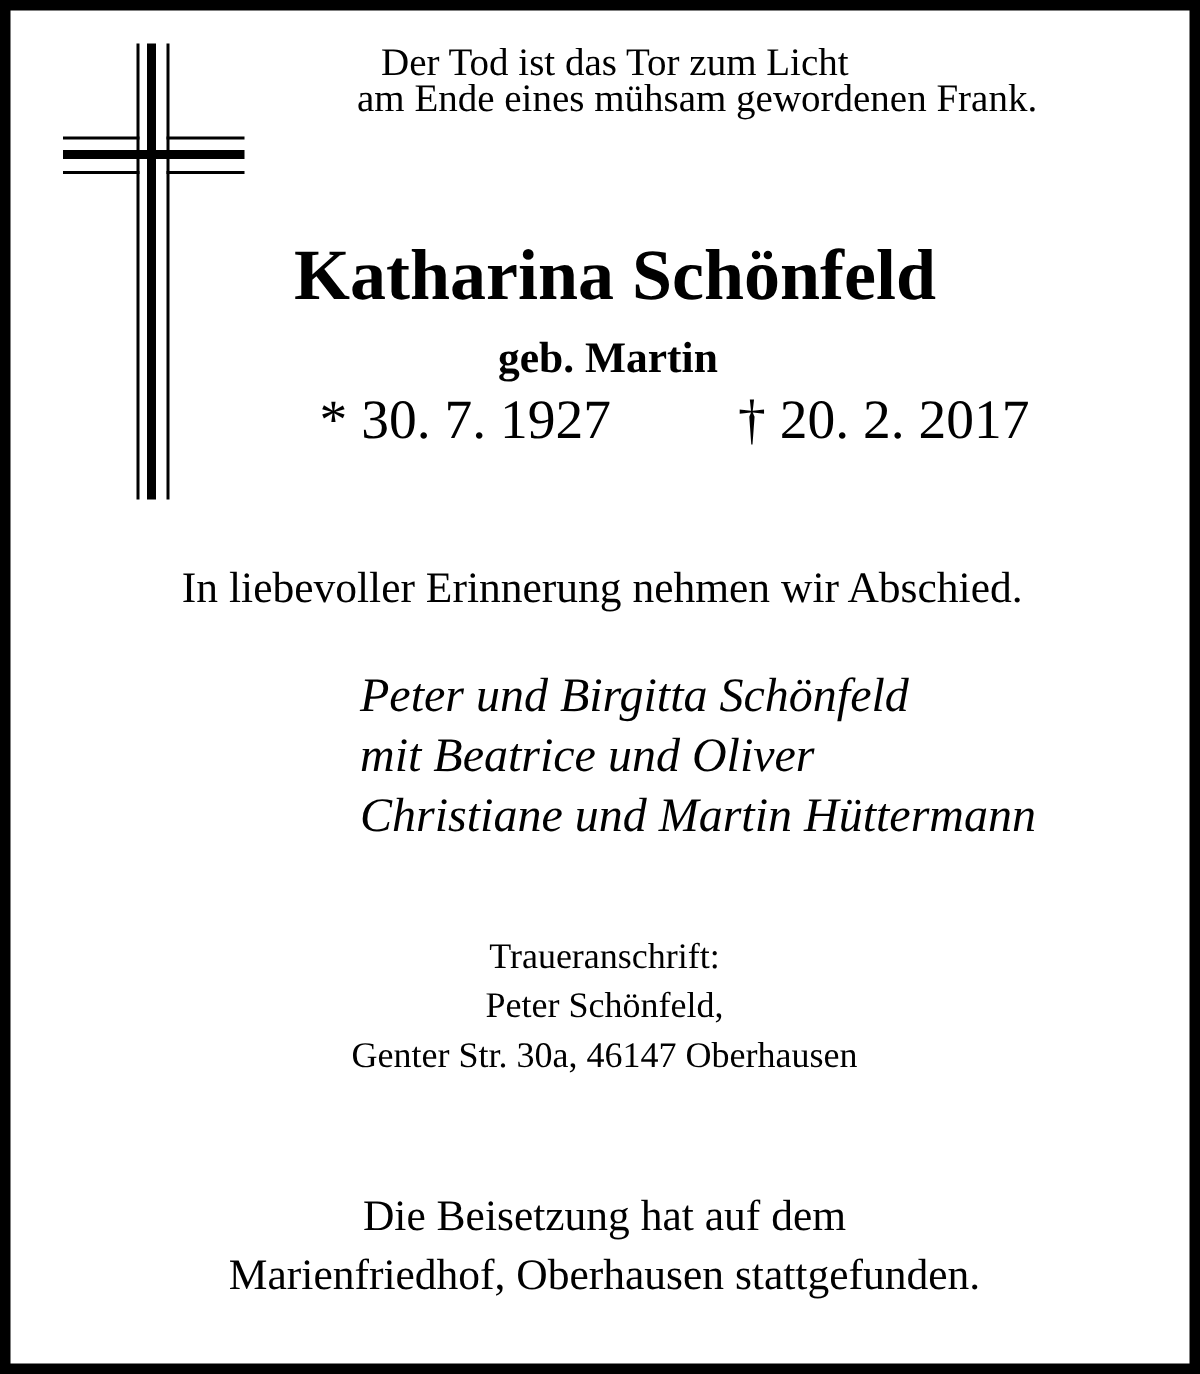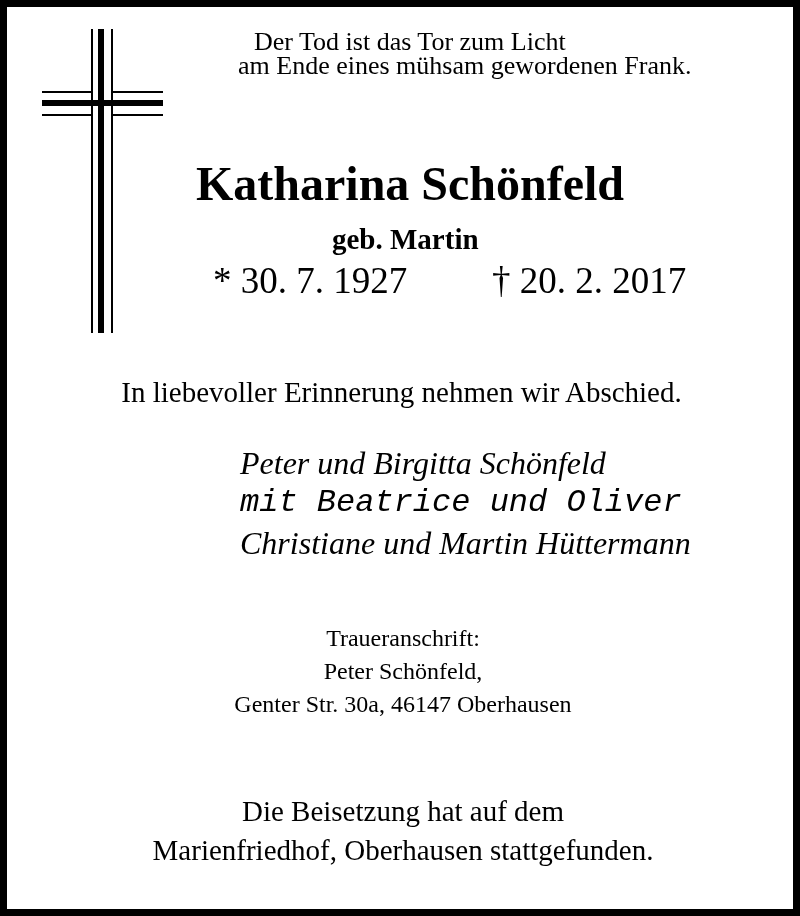"mit Beatrice und Oliver" div.serif { font-family: Liberation Mono, monospace -> none }
